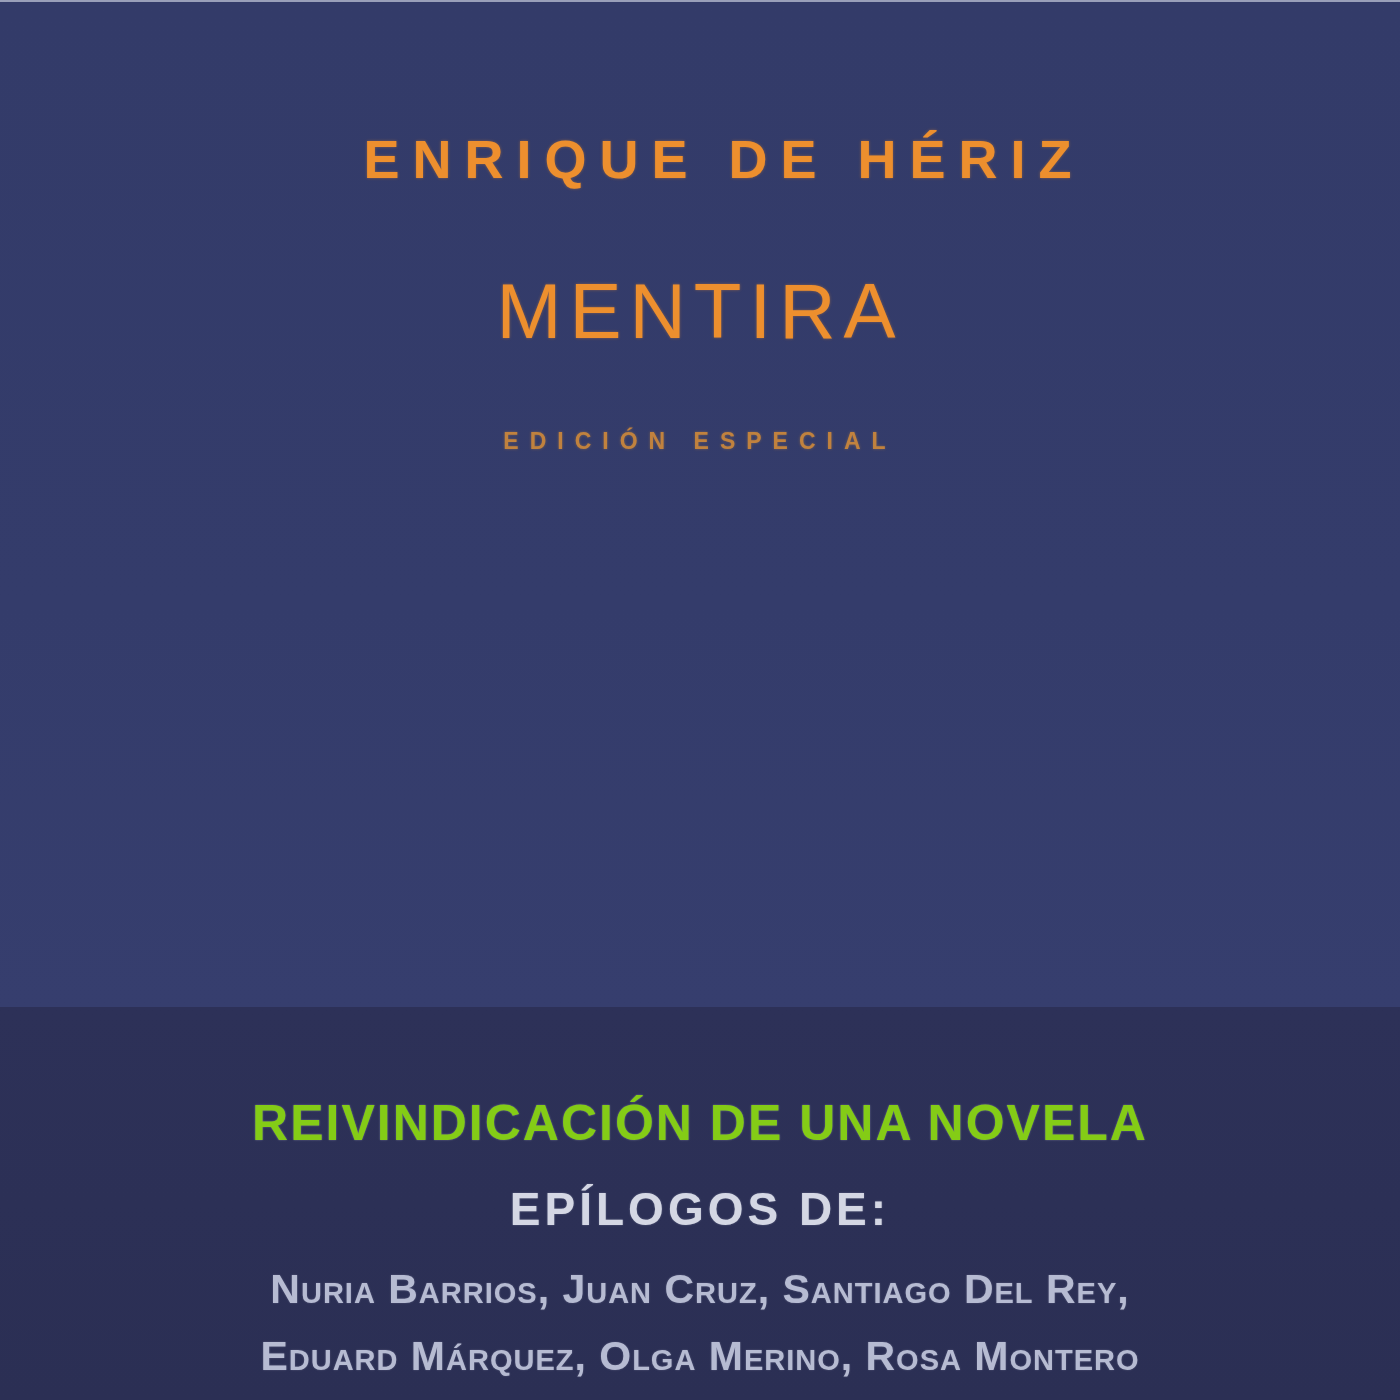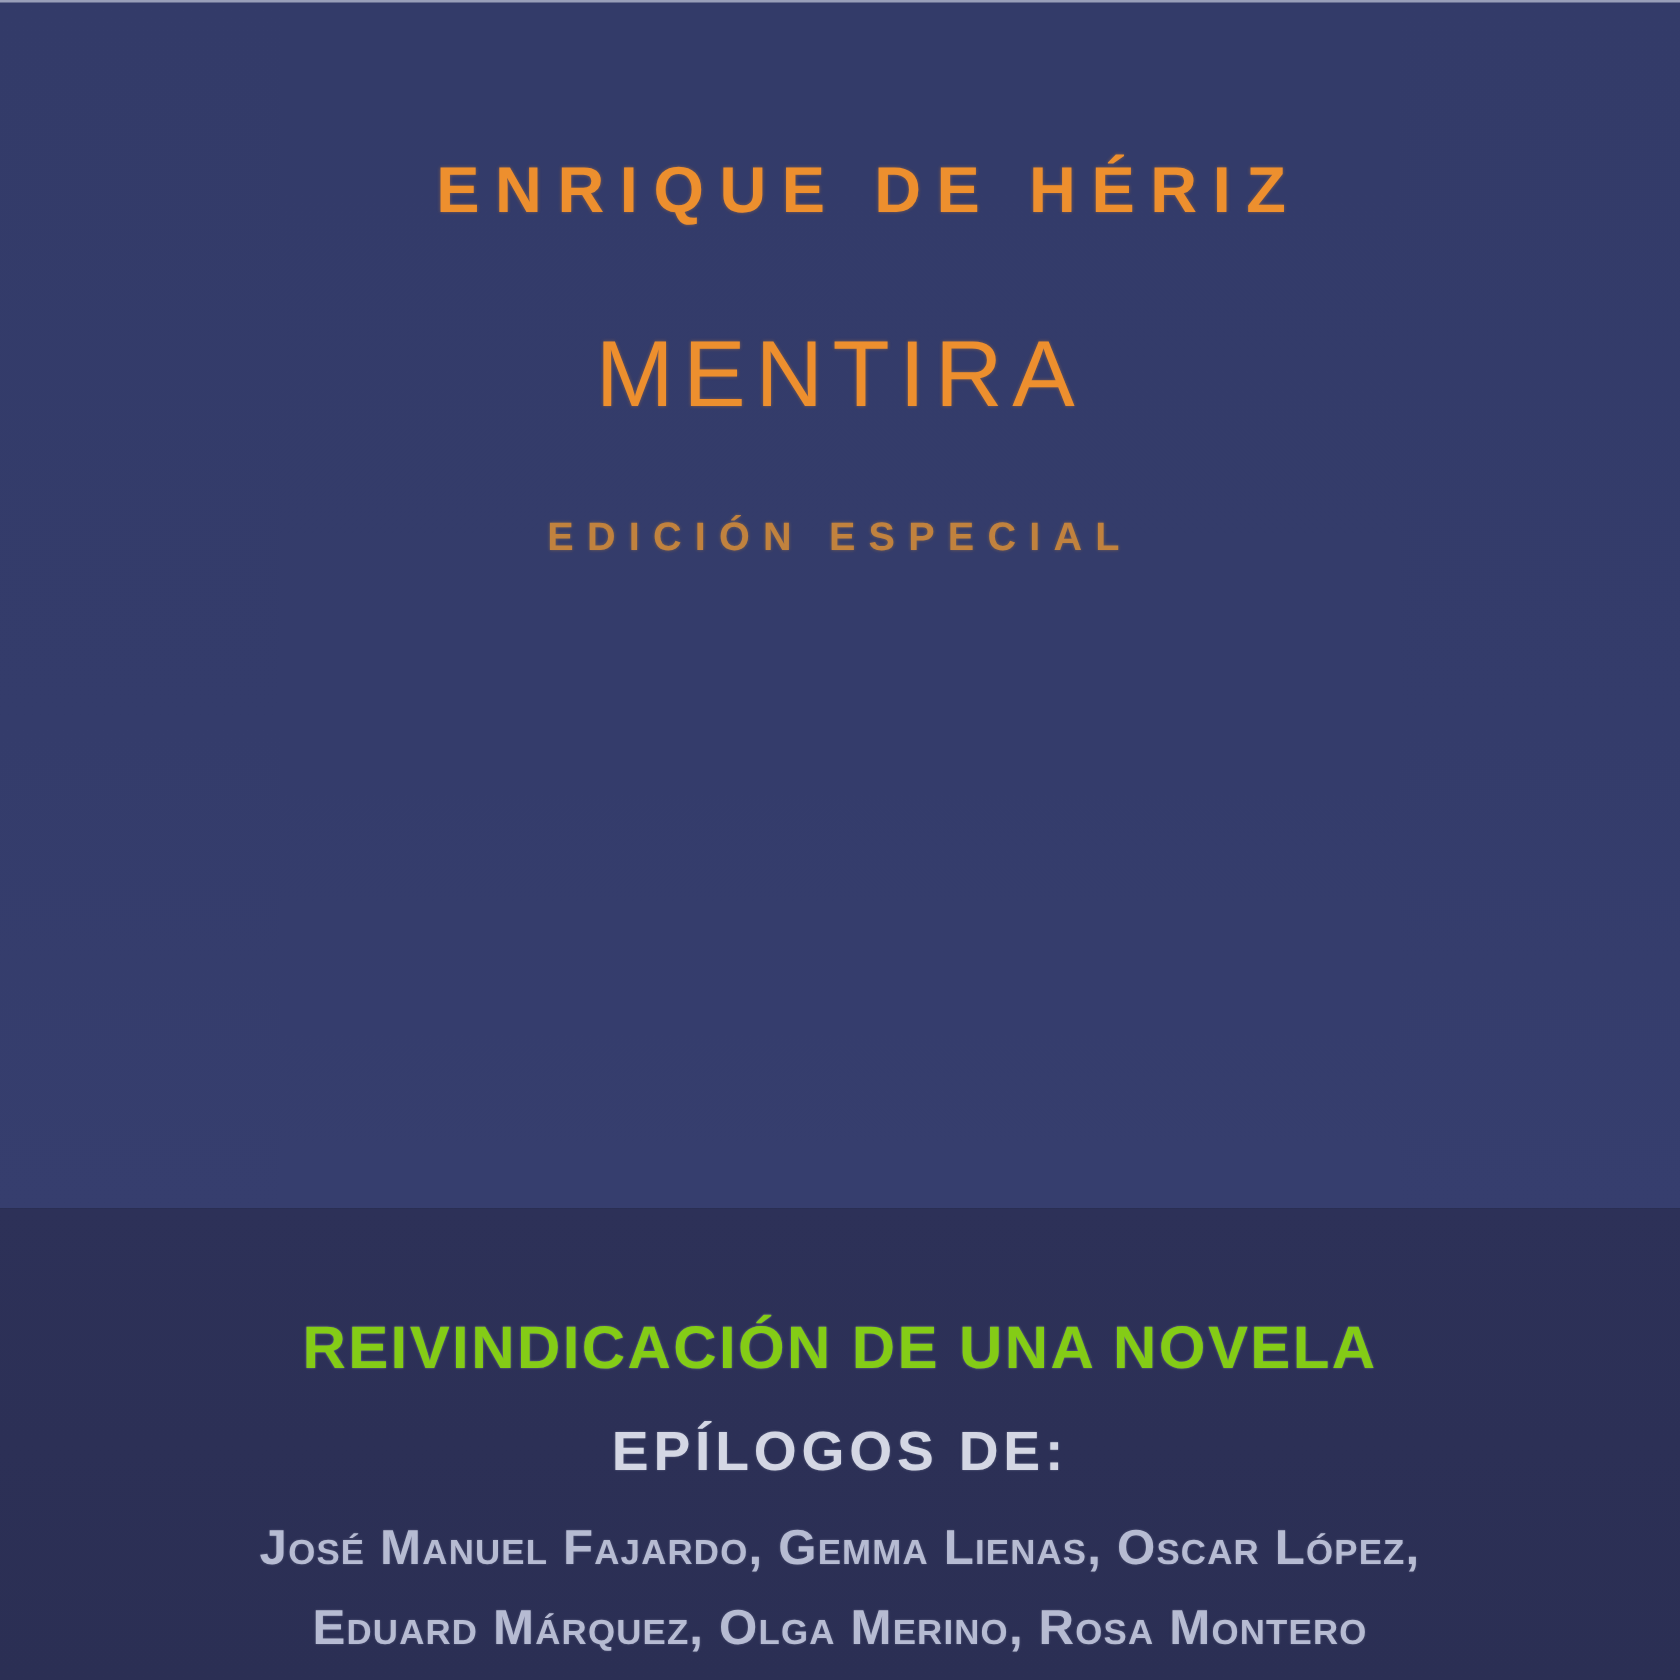"EDICIÓN ESPECIAL" .edition { font-size: 33px -> 23px }
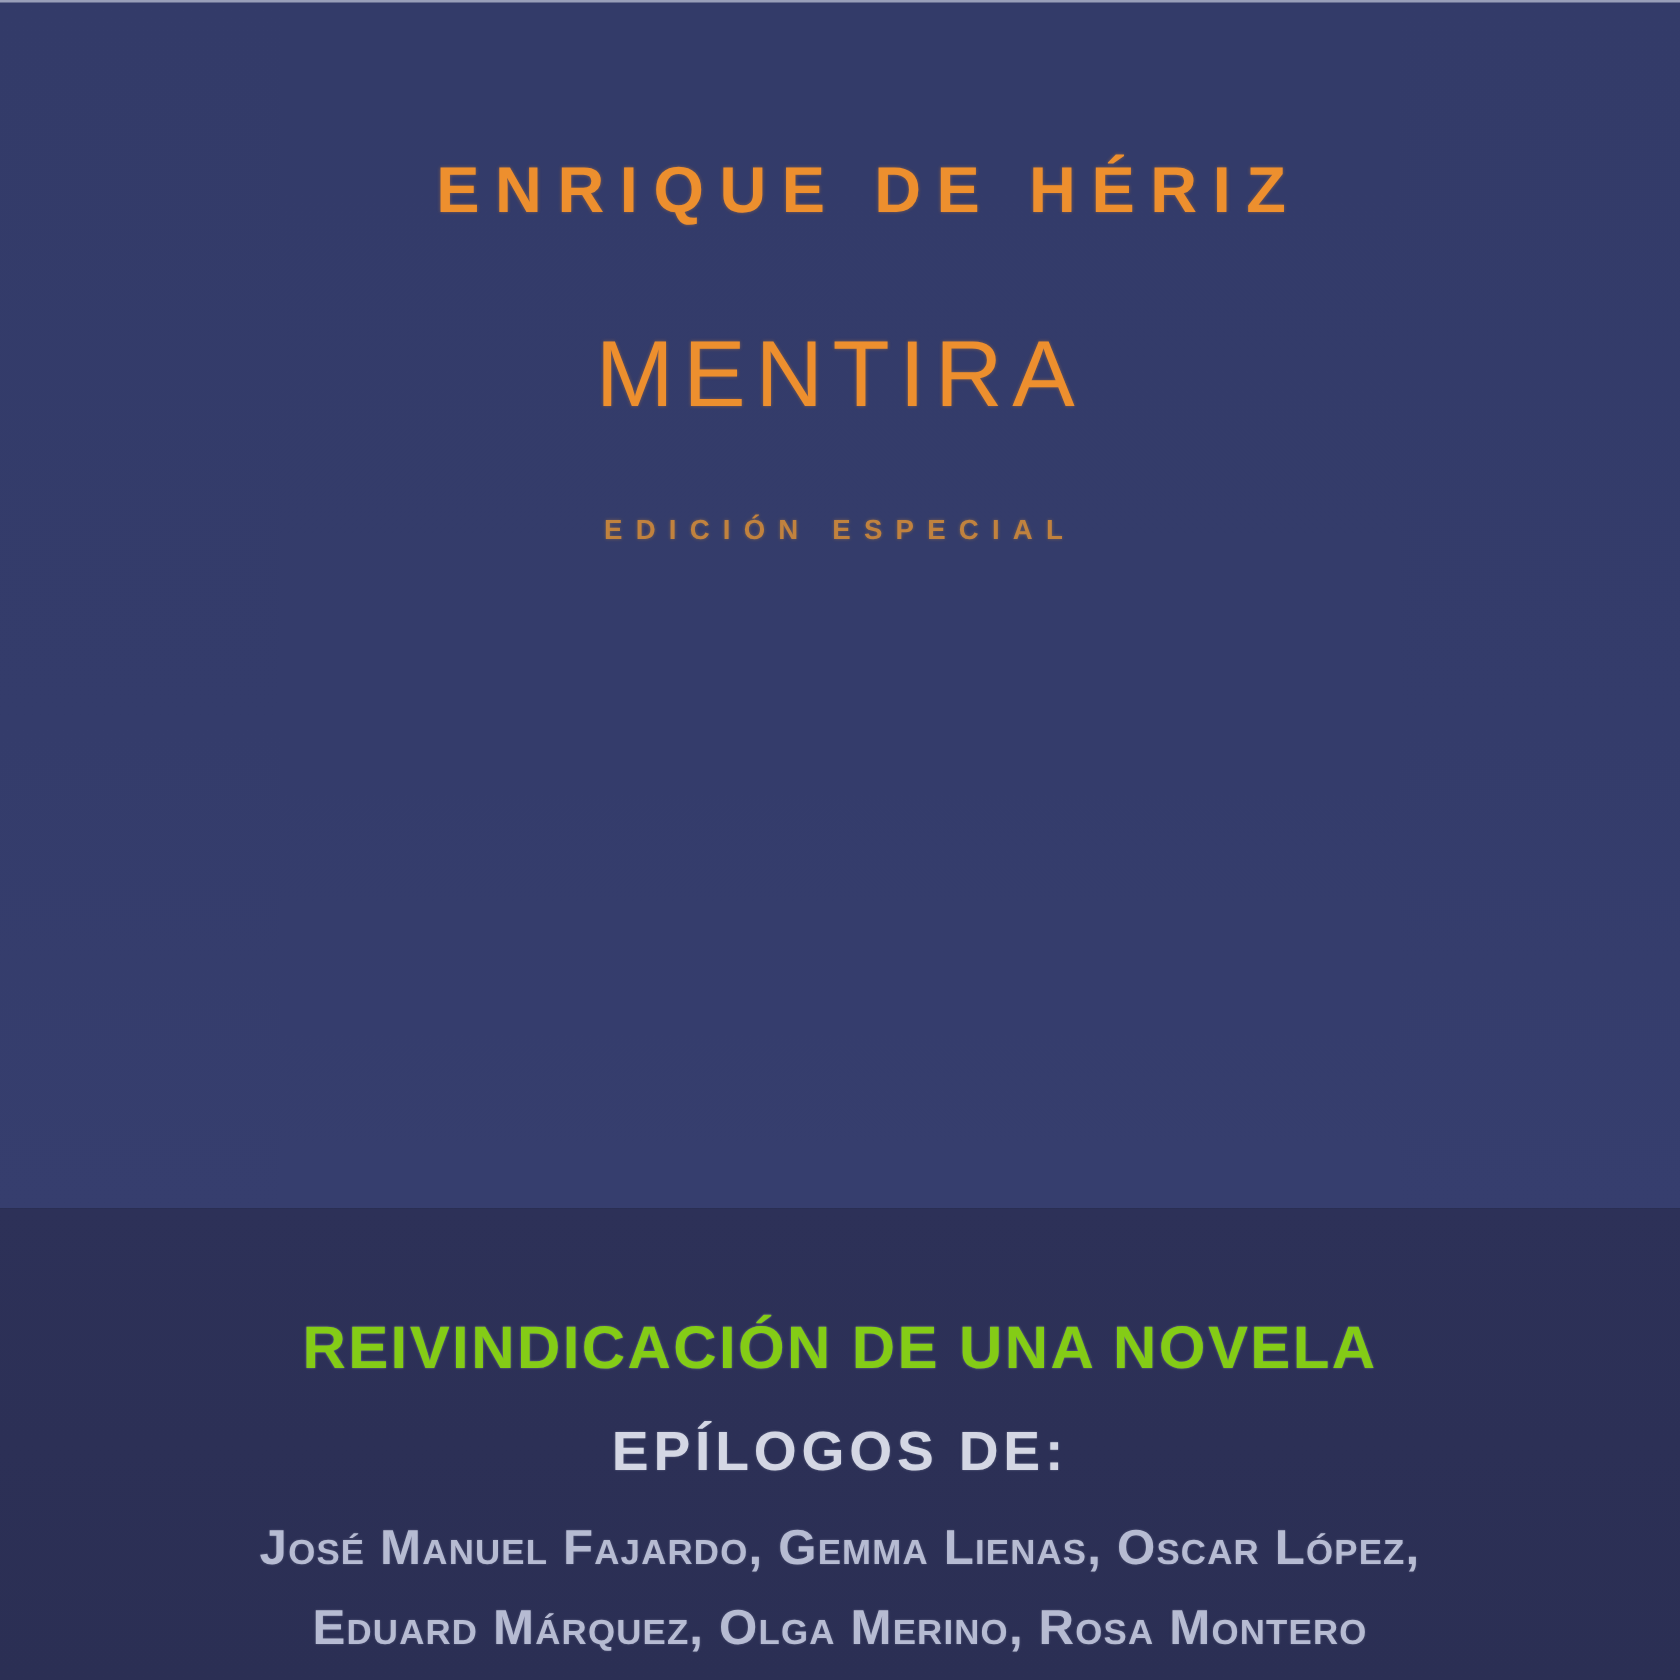"Nuria Barrios, Juan Cruz, Santiago" div.line { html: none -> <div>Nuria Barrios, Juan Cruz, Santiago Del Rey,</div> }
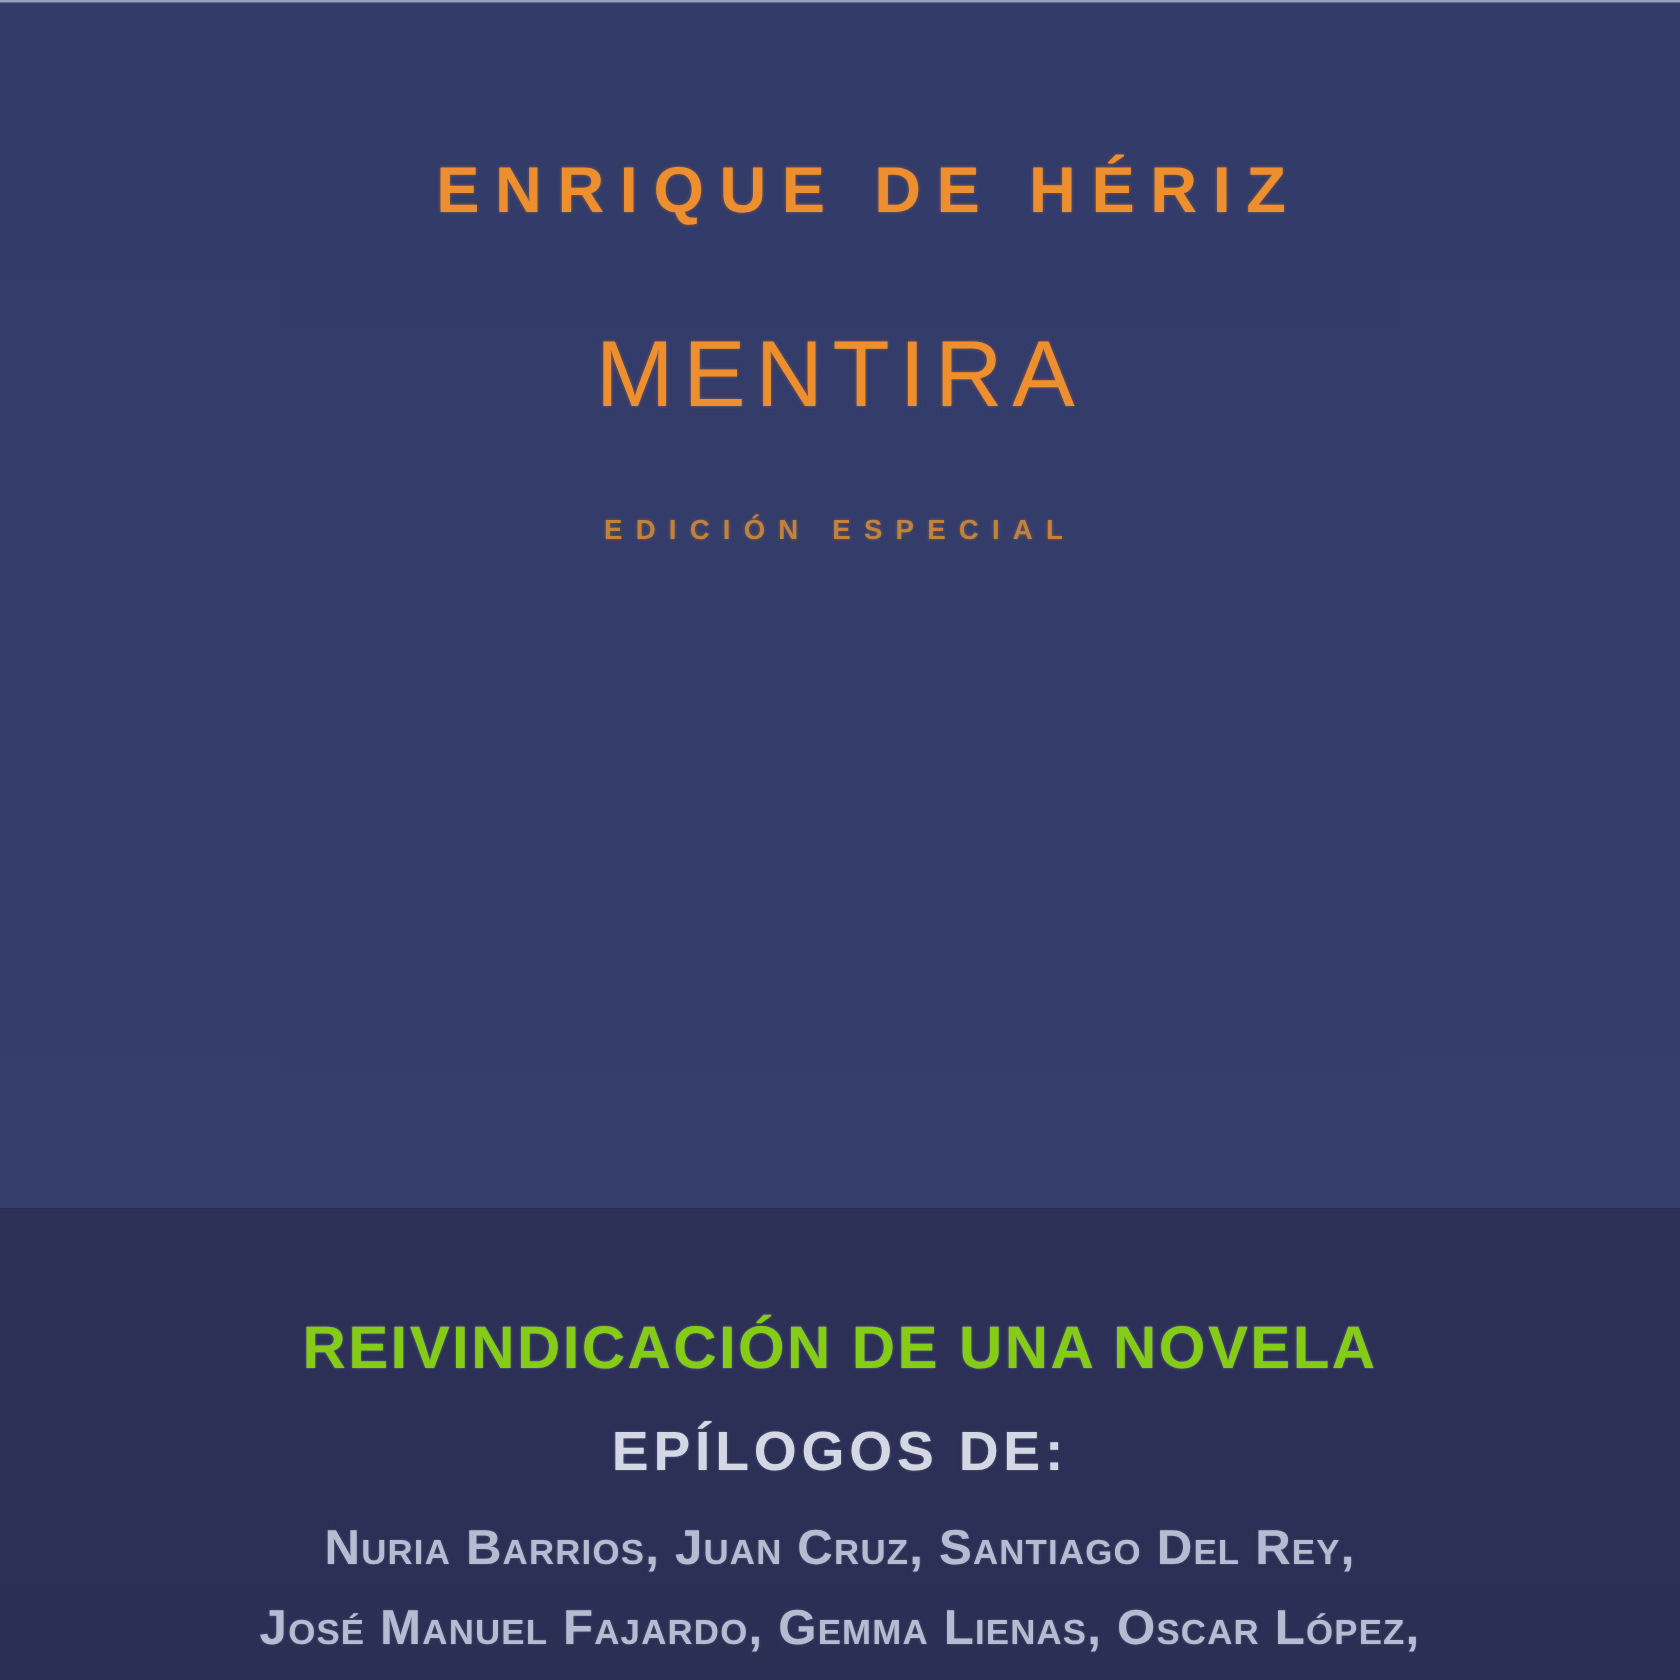"José Manuel Fajardo, Gemma Lienas," div.line { html: <div>José Manuel Fajardo, Gemma Lienas, Oscar López,</div> -> none }
